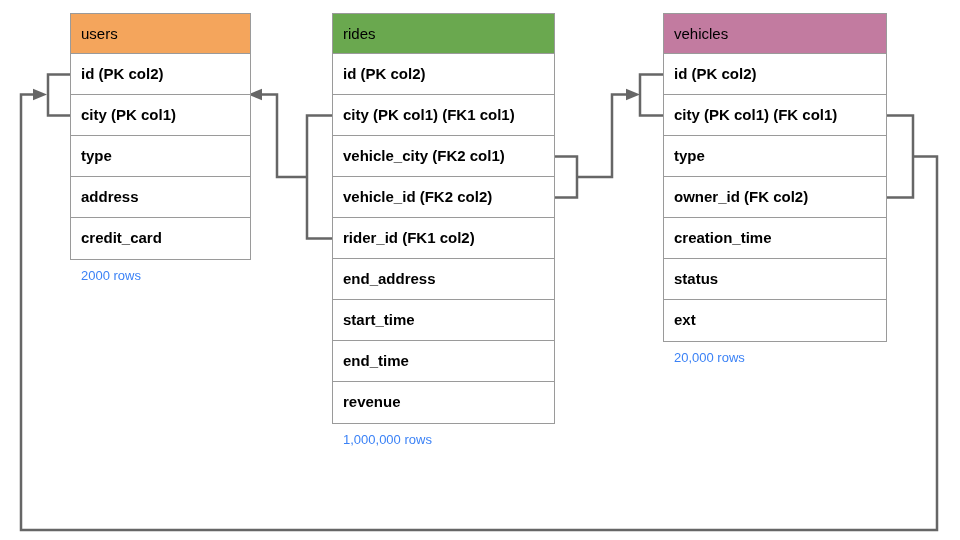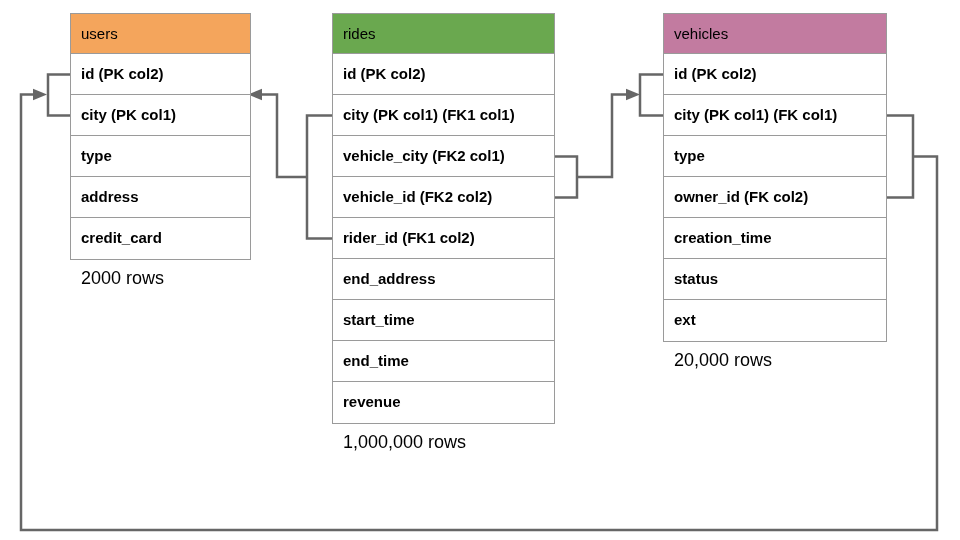"2000 rows" .db-table .caption { color: #000000 -> #3b82f6; font-size: 18px -> 13px }
